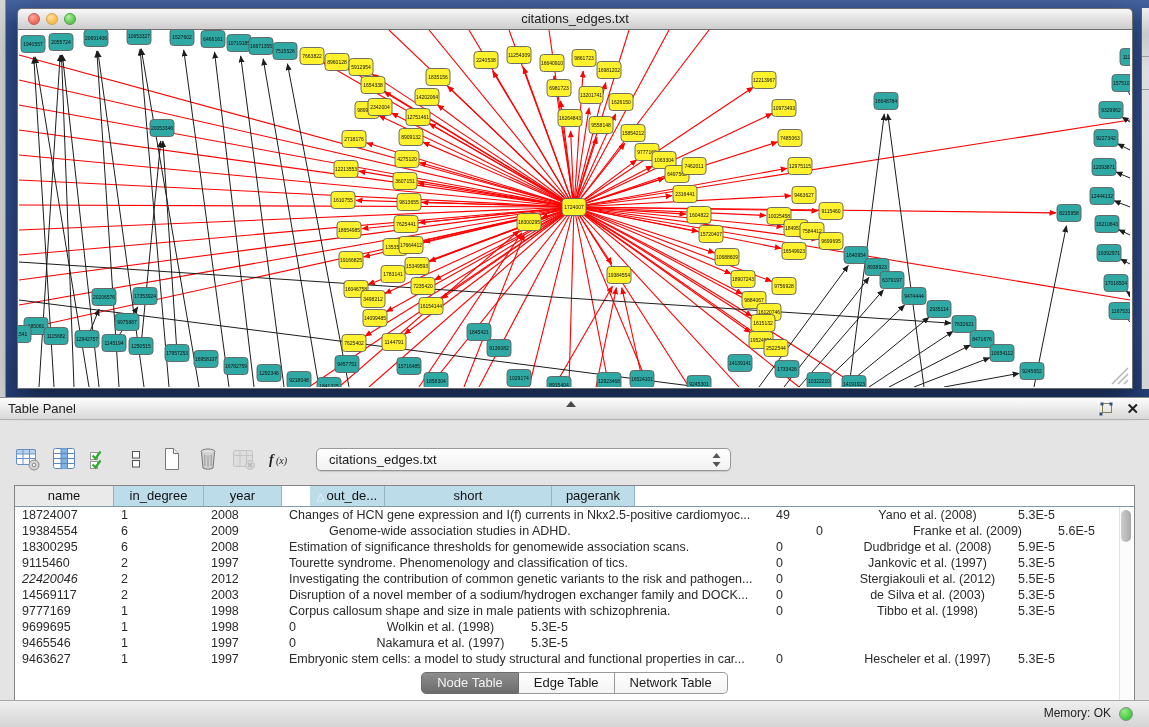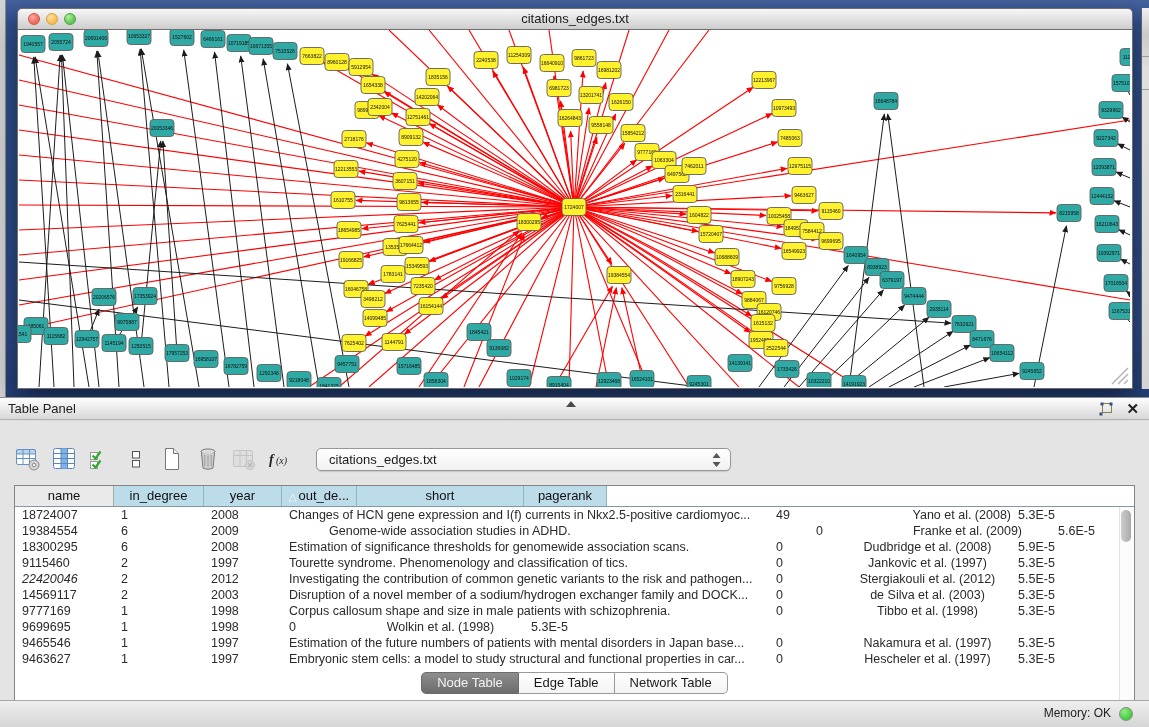"△ out_de..." div.hcell { margin-left: none -> 28px }
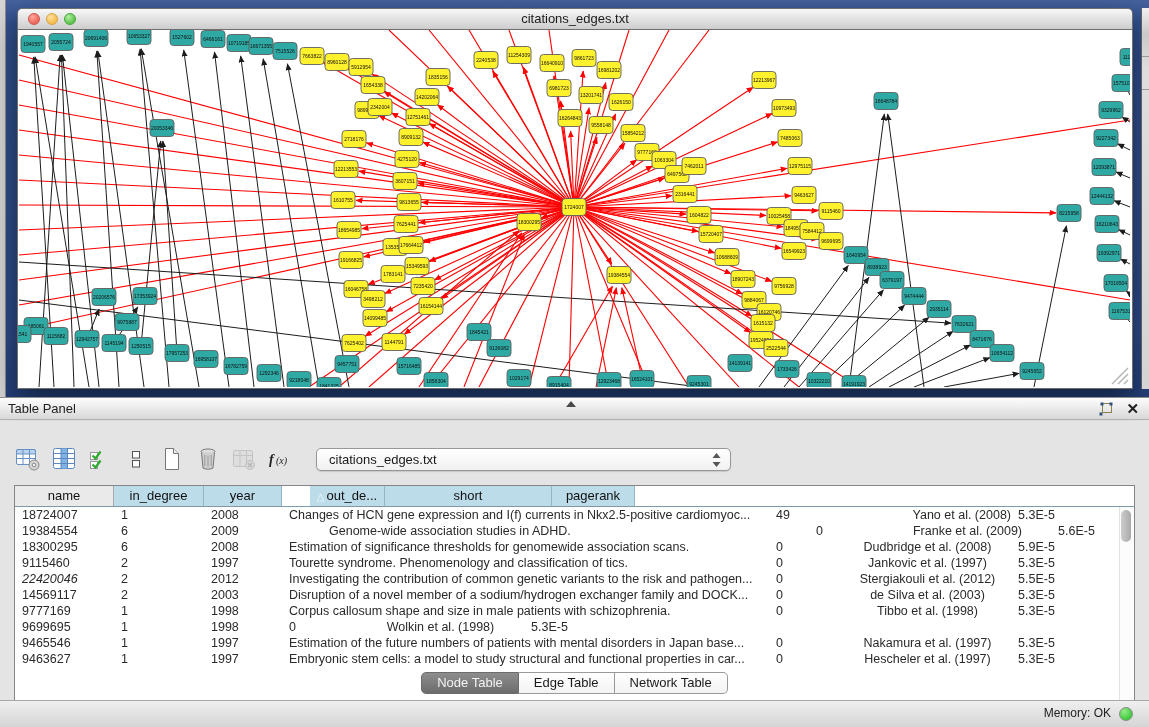"Yano et al. (2008)" div.tcell { text-align: right -> none }
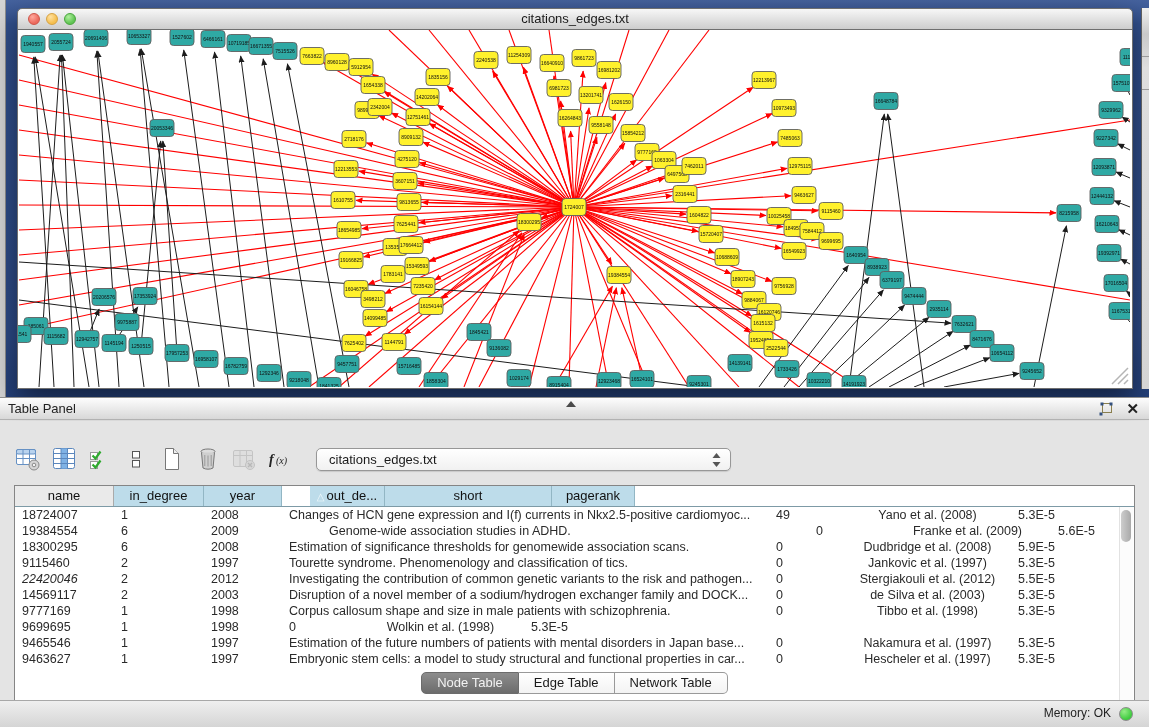"Estimation of the future numbers" div.tcell { html: <div>Estimation of the future numbers of patients with mental disorders in Japan base...</div> -> none }
